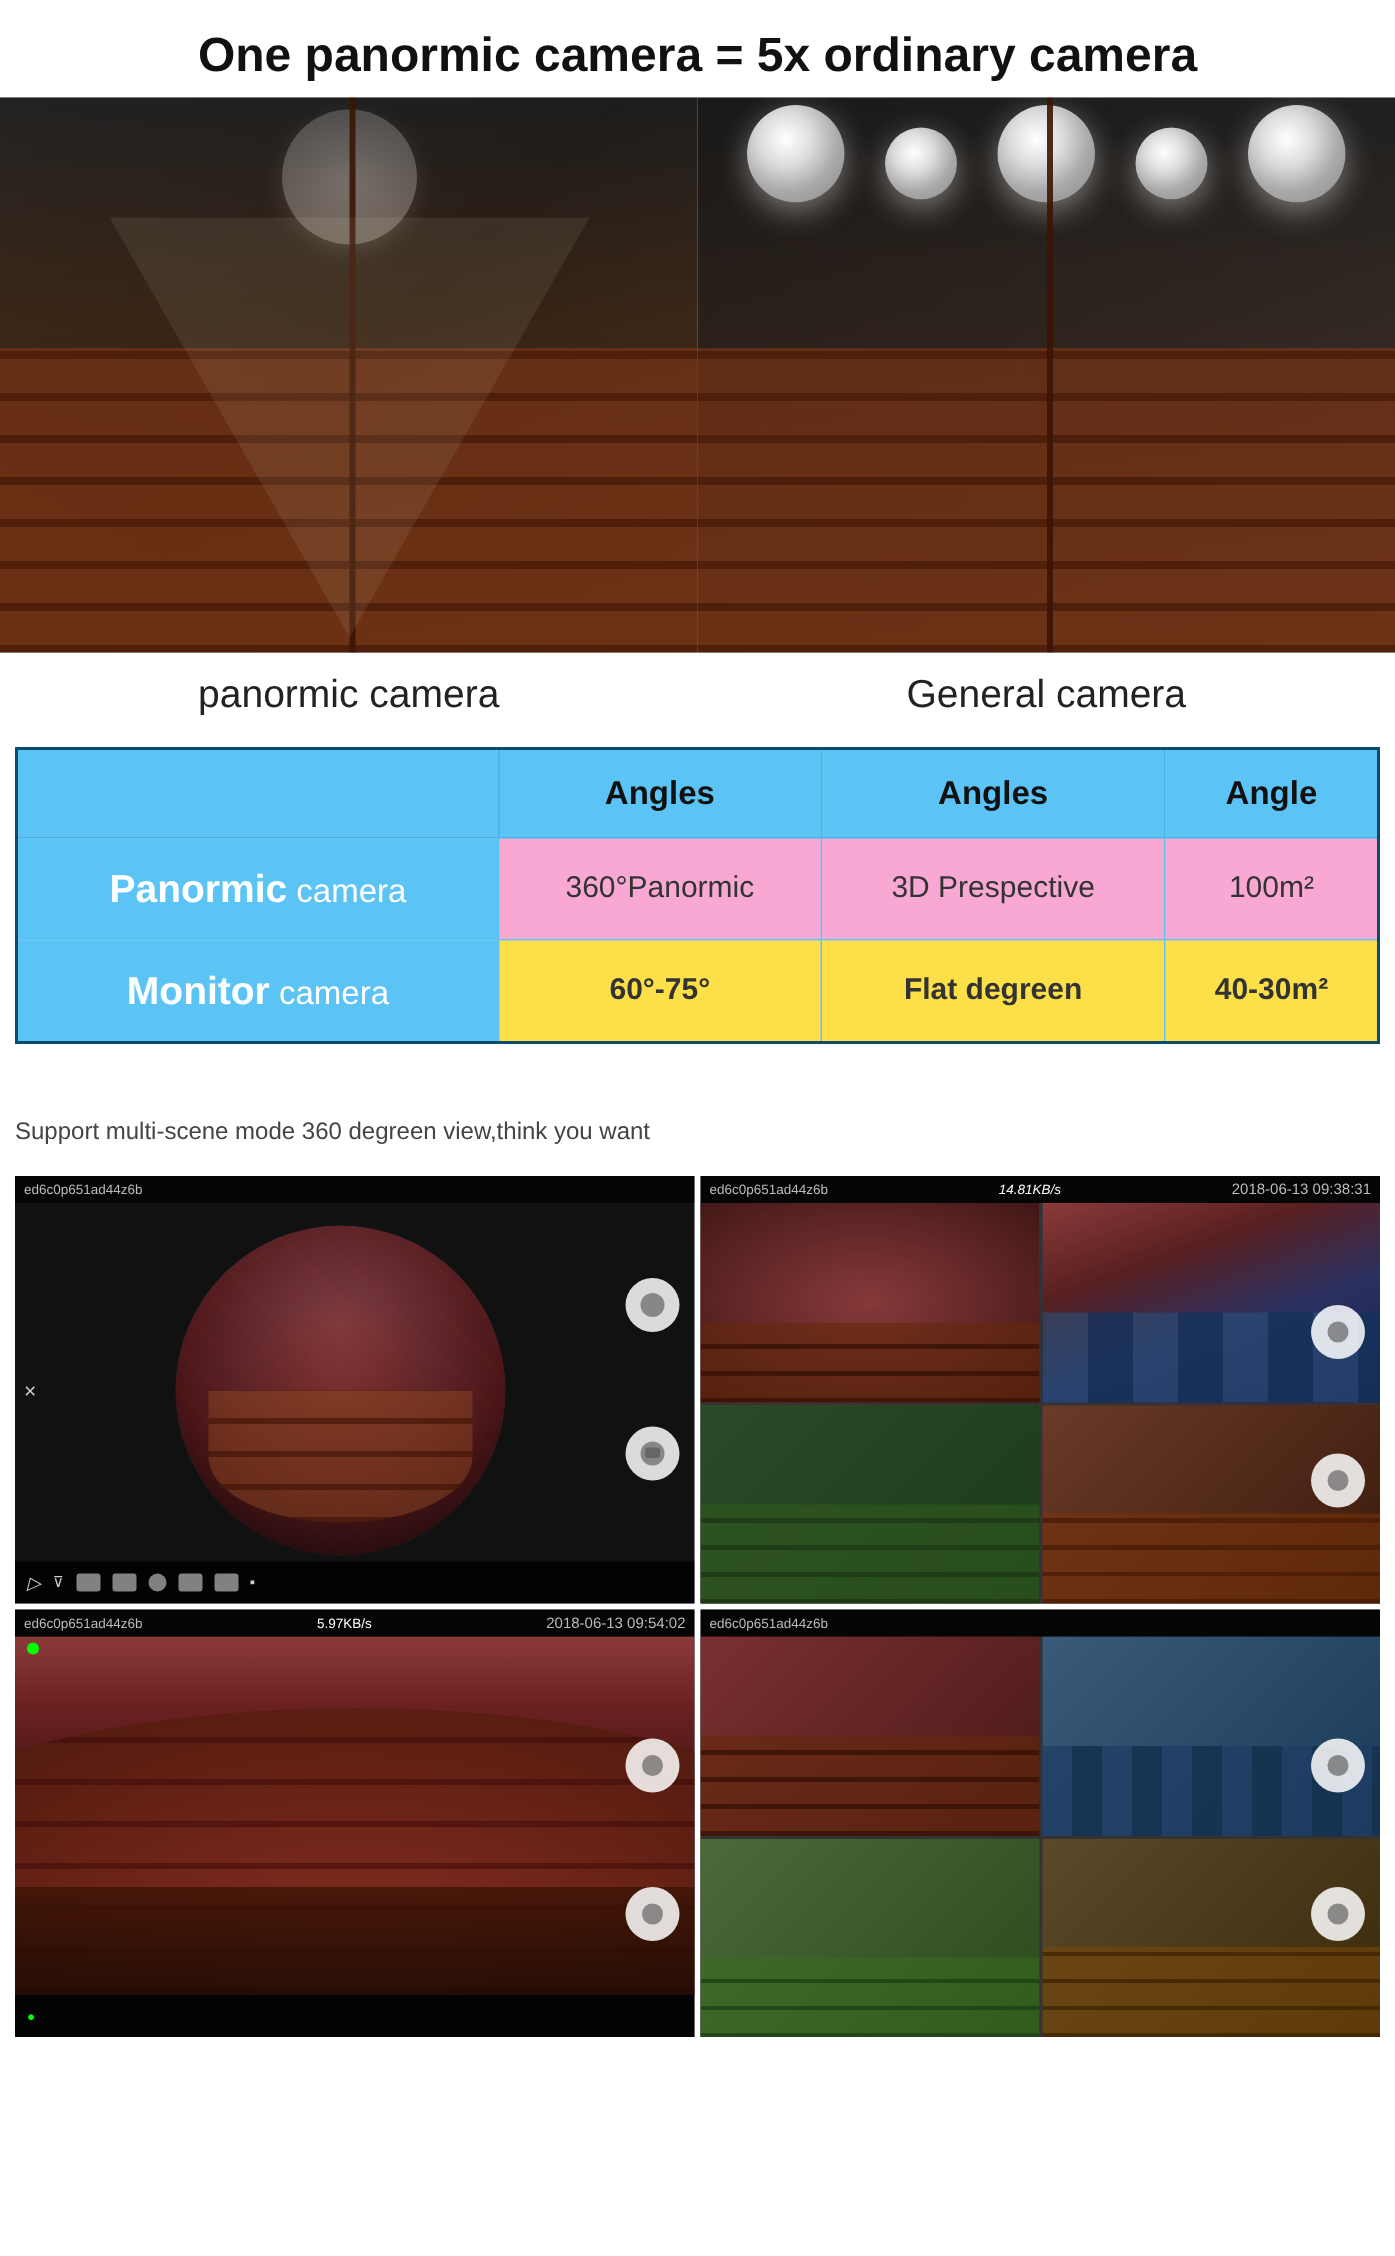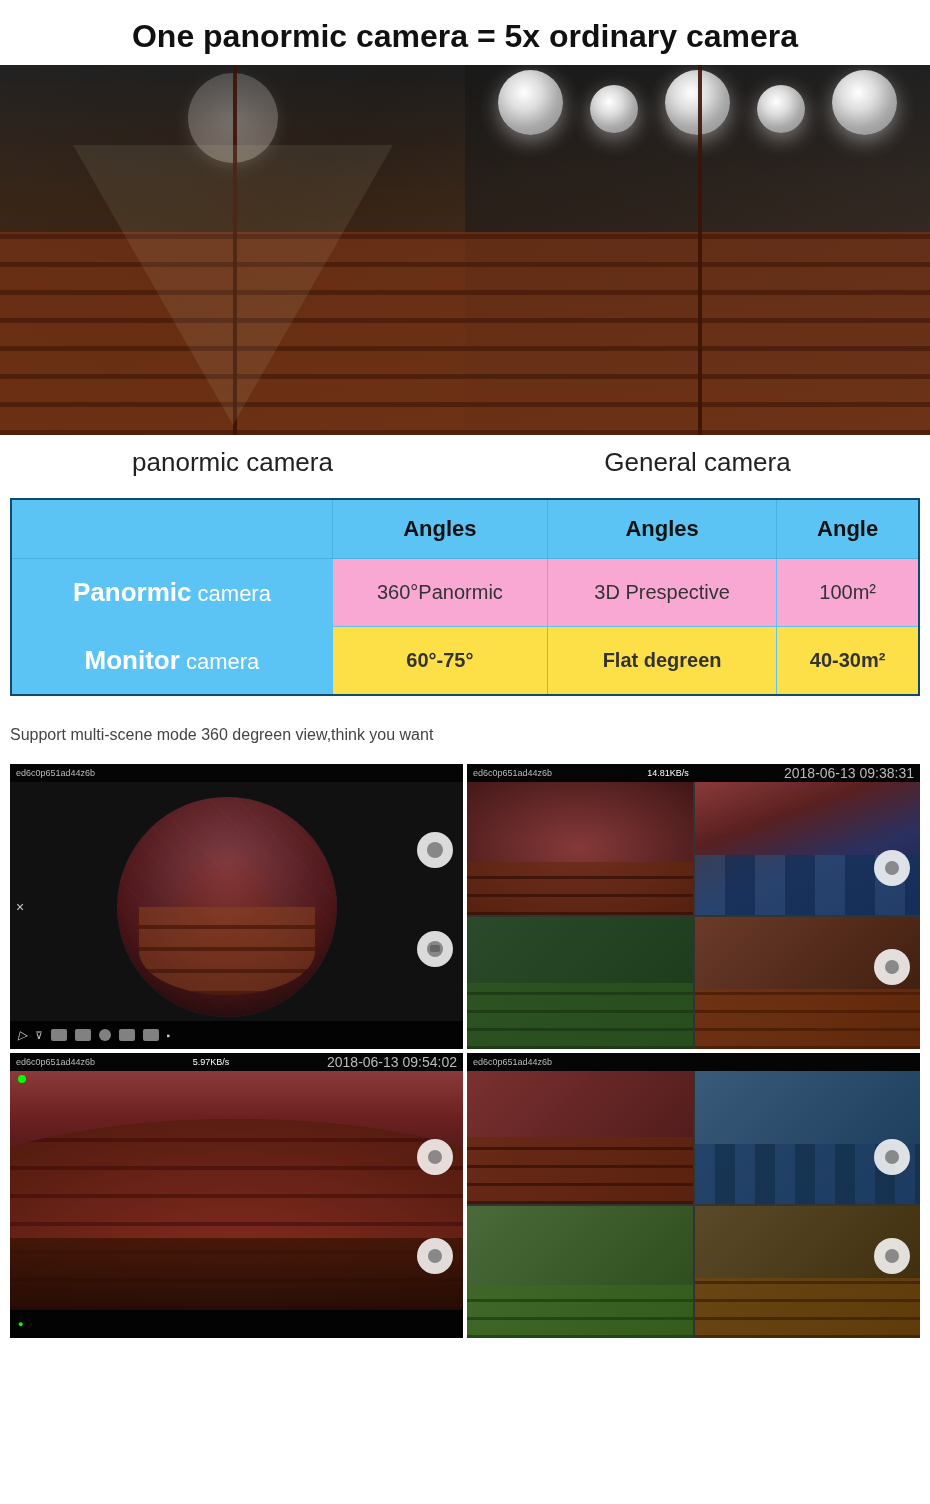"Support multi-scene mode 360 degreen" .multi-angle-desc { margin-top: none -> 20px }
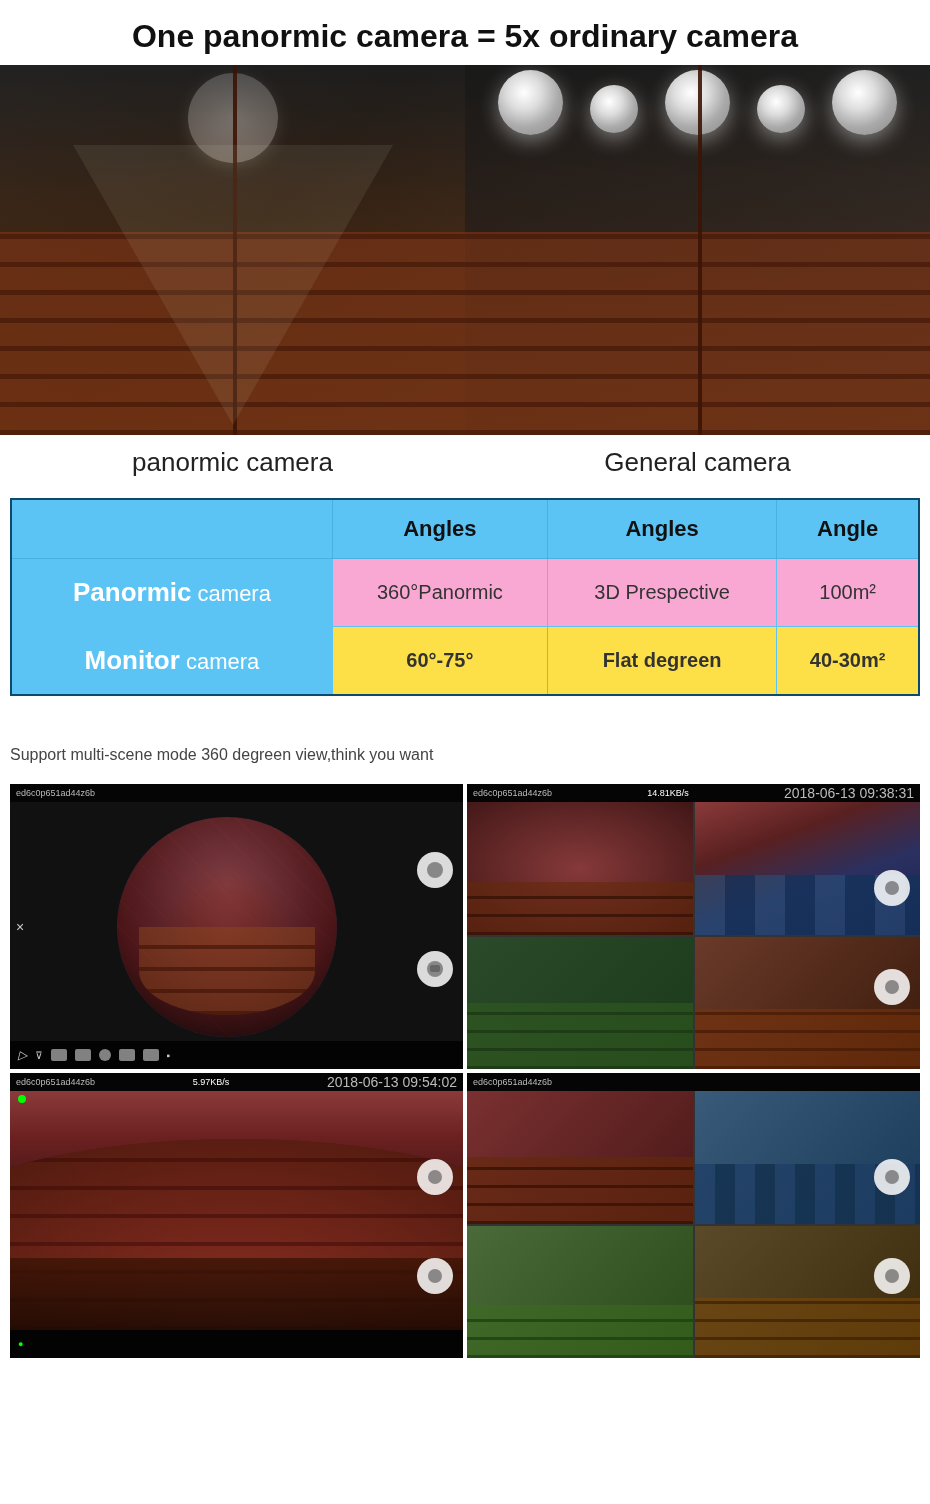"14.81KB/s" span.speed-label { font-style: none -> italic }
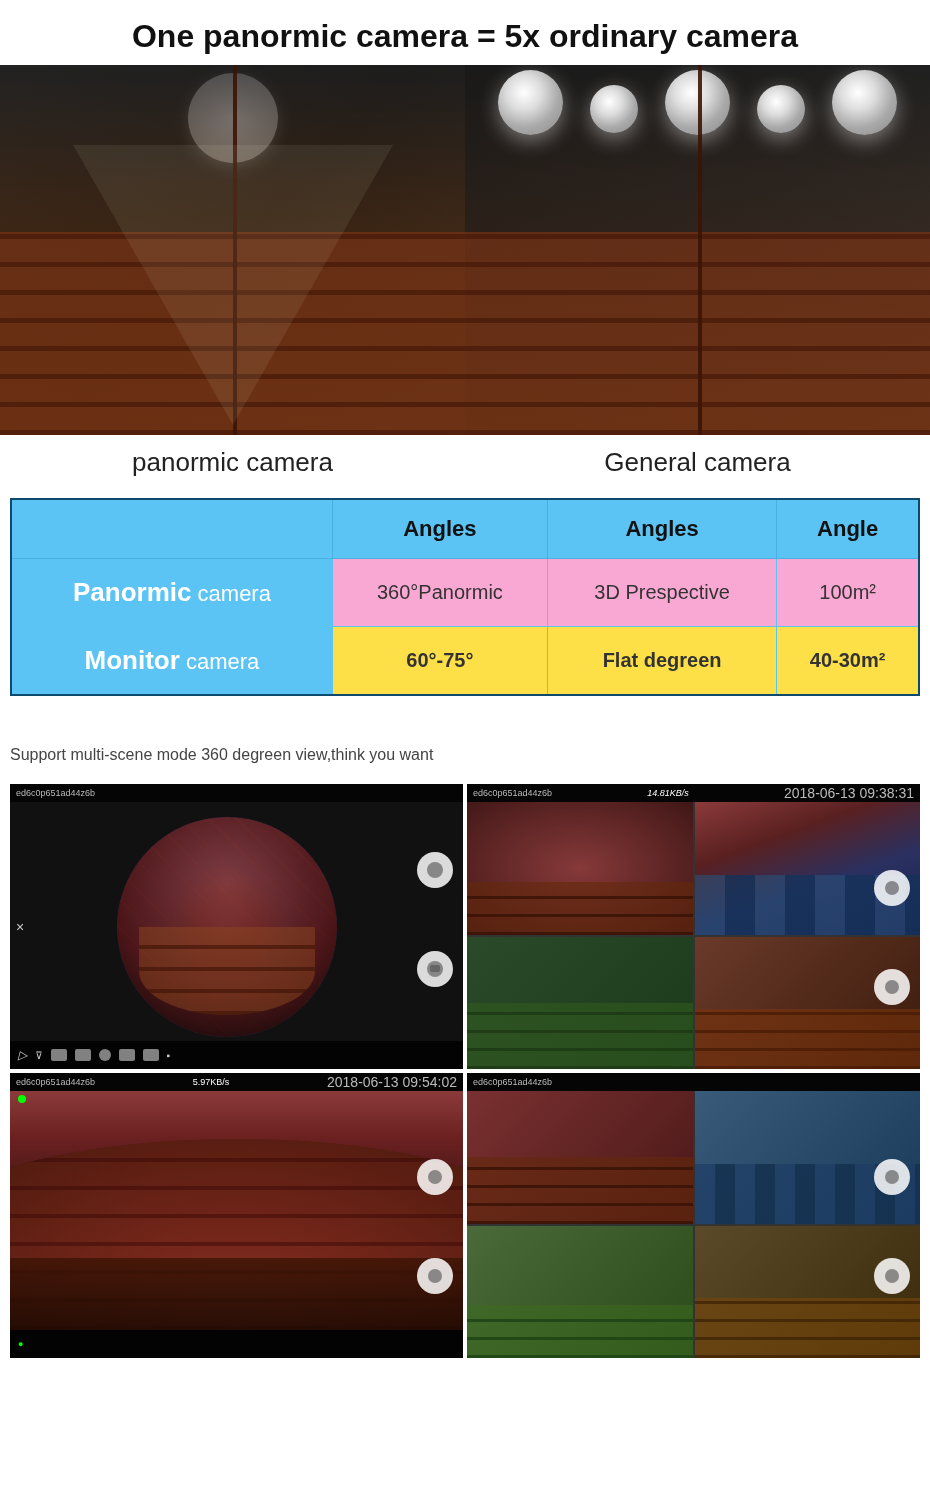"2018-06-13 09:38:31" .monitor-time { font-size: 14px -> 10px }
